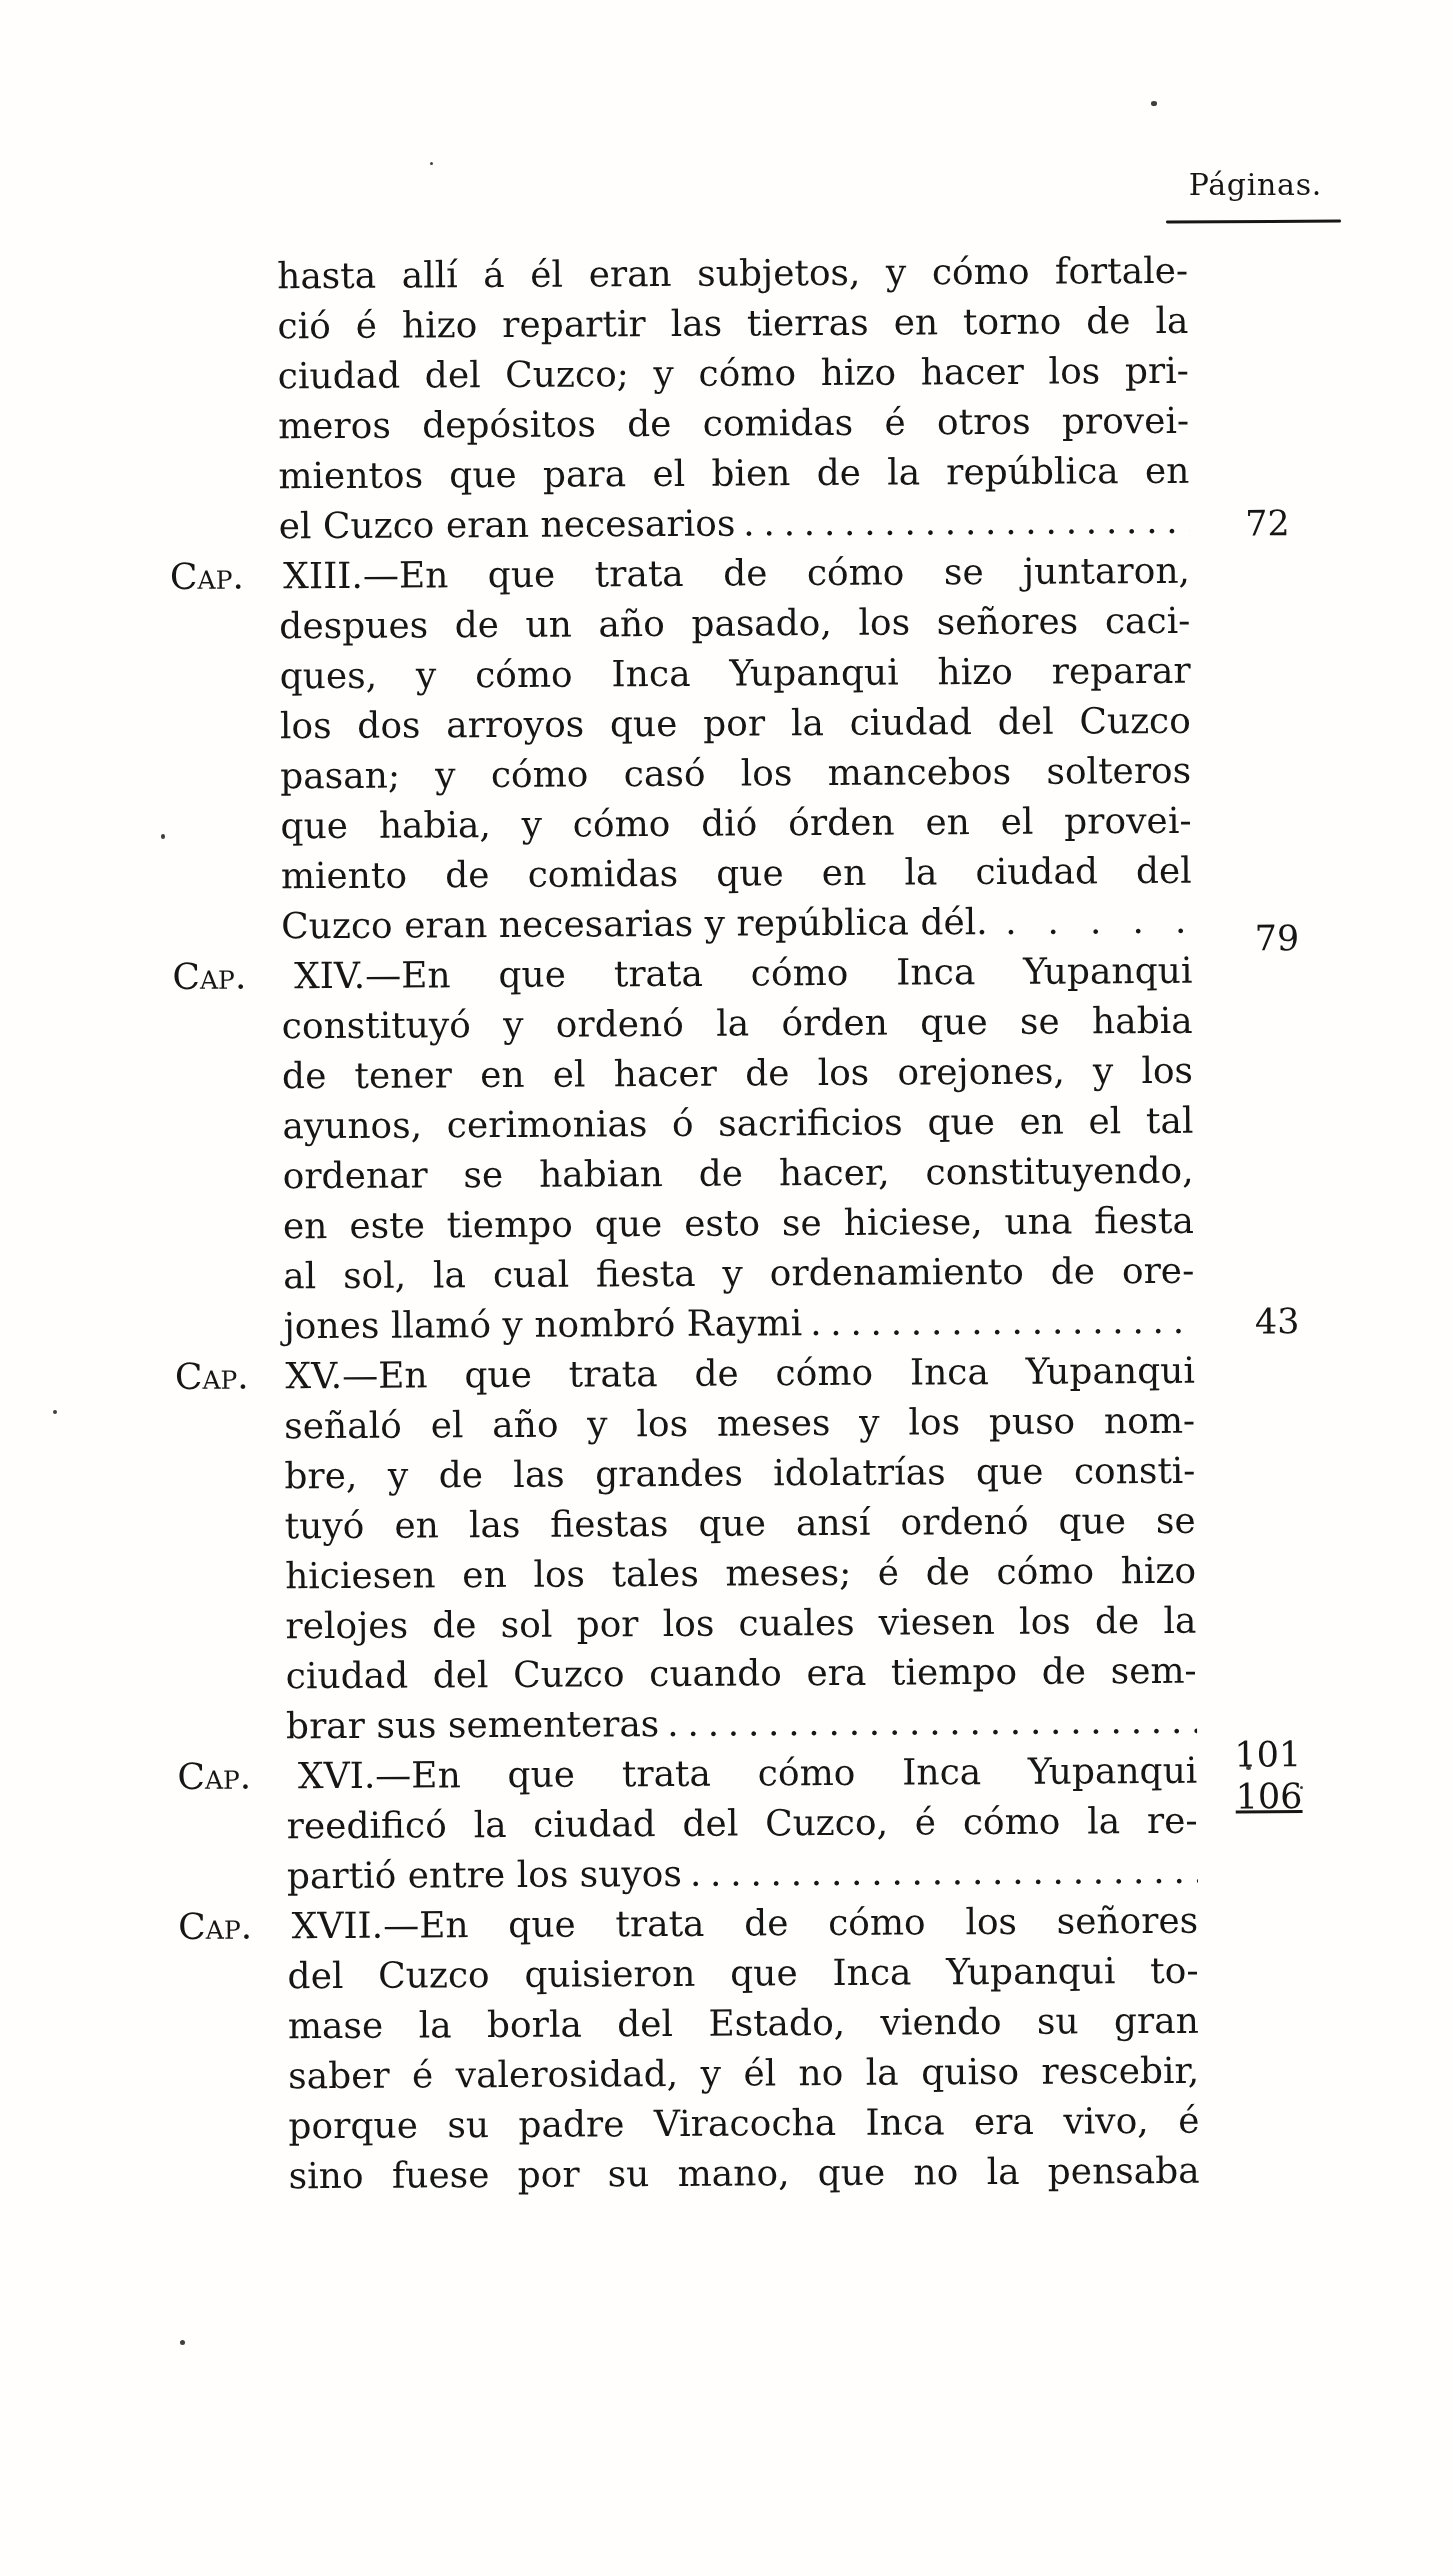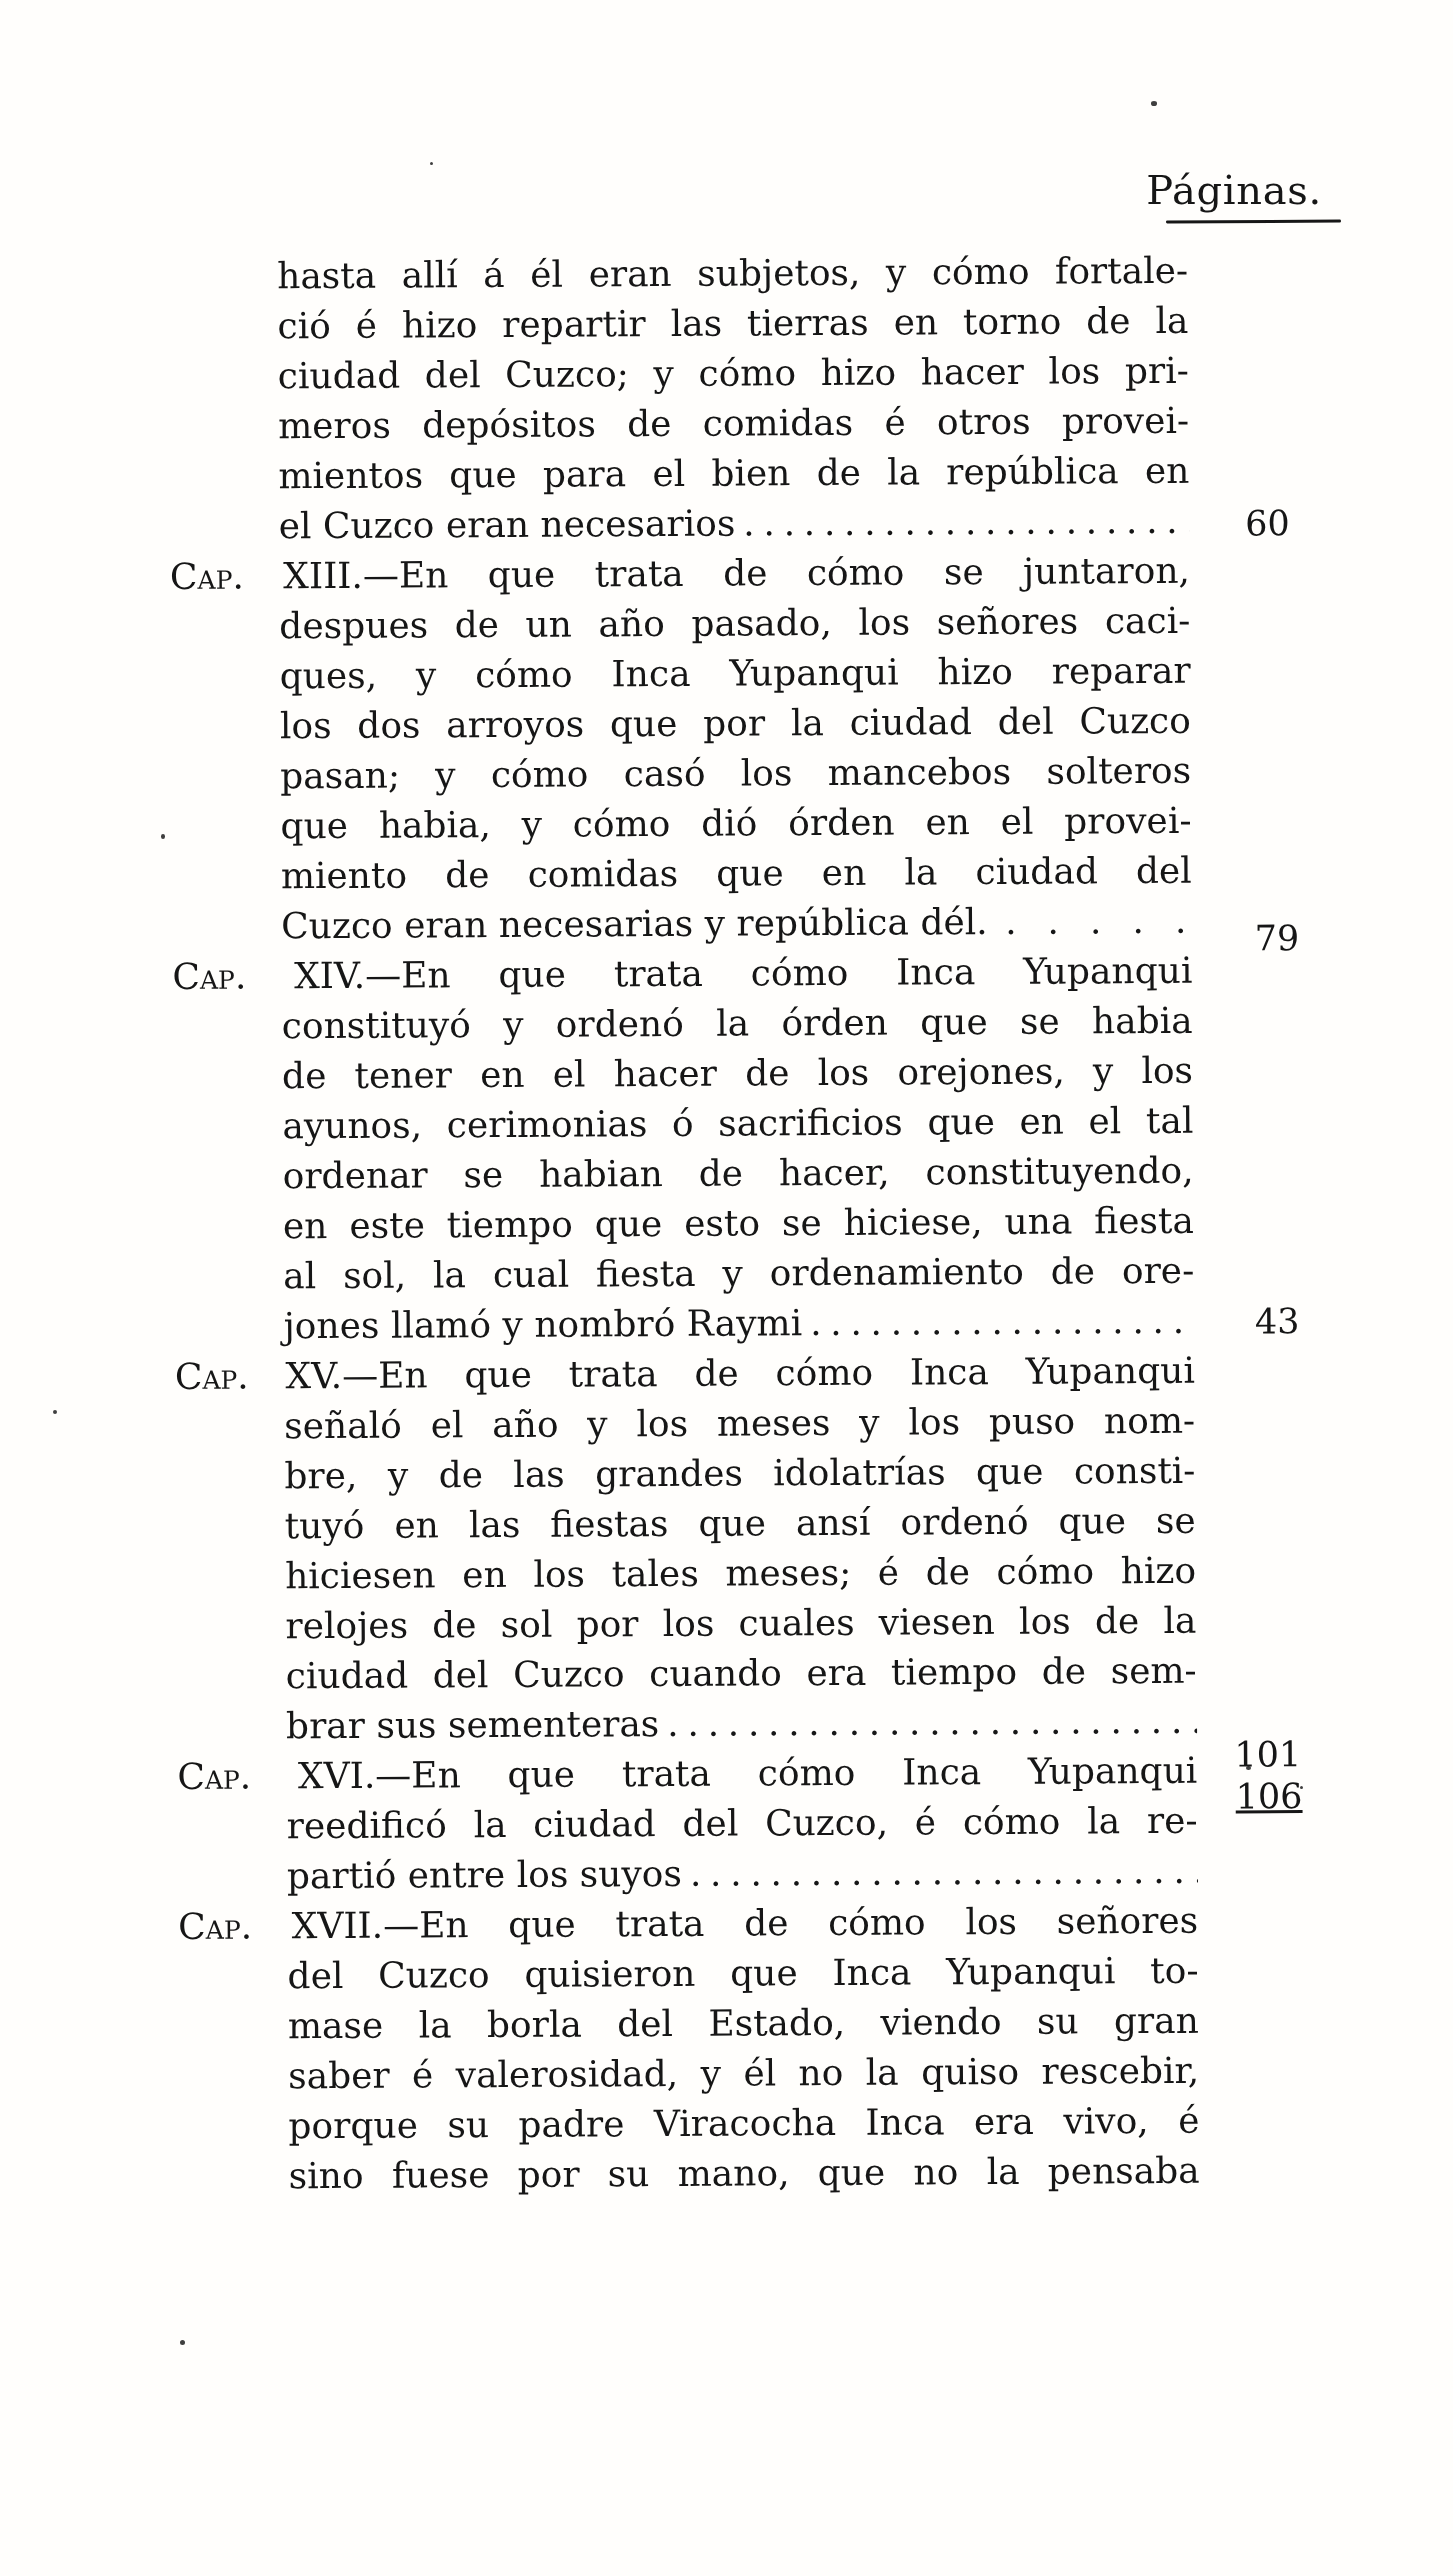"Páginas." .pages-label { font-size: 40px -> 30px }
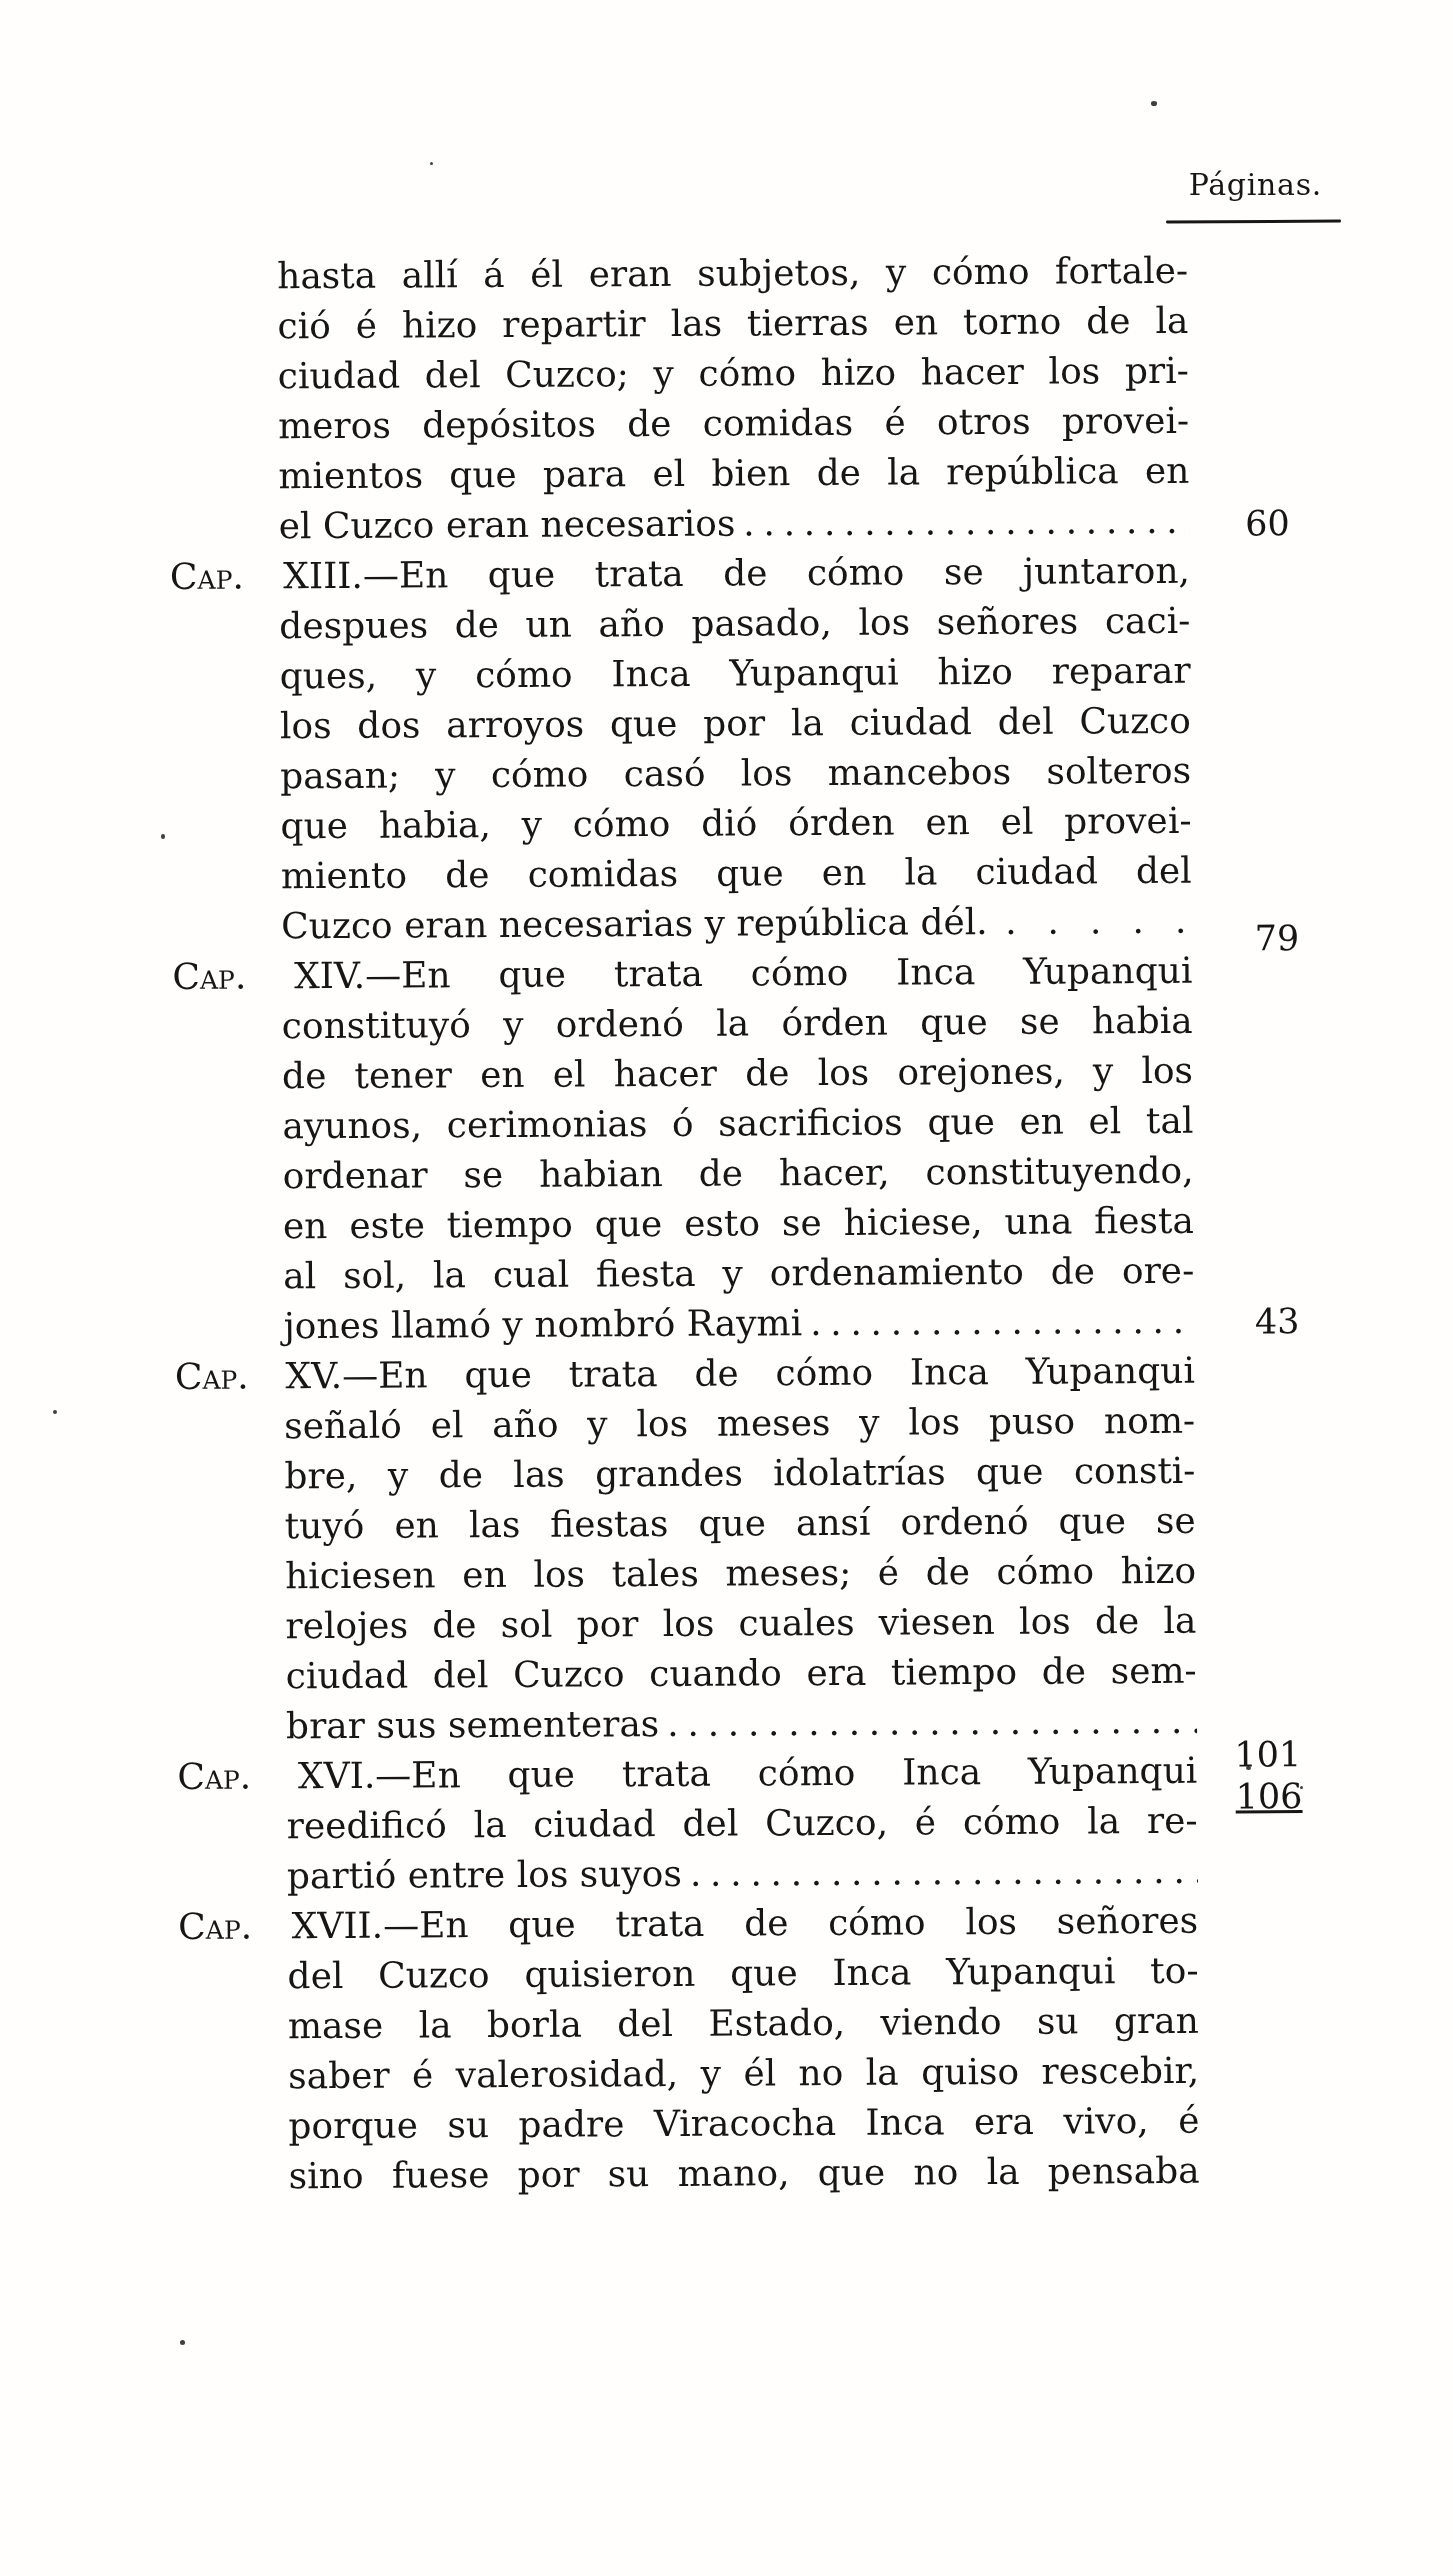"60" div.num { text: 60 -> 72 }
